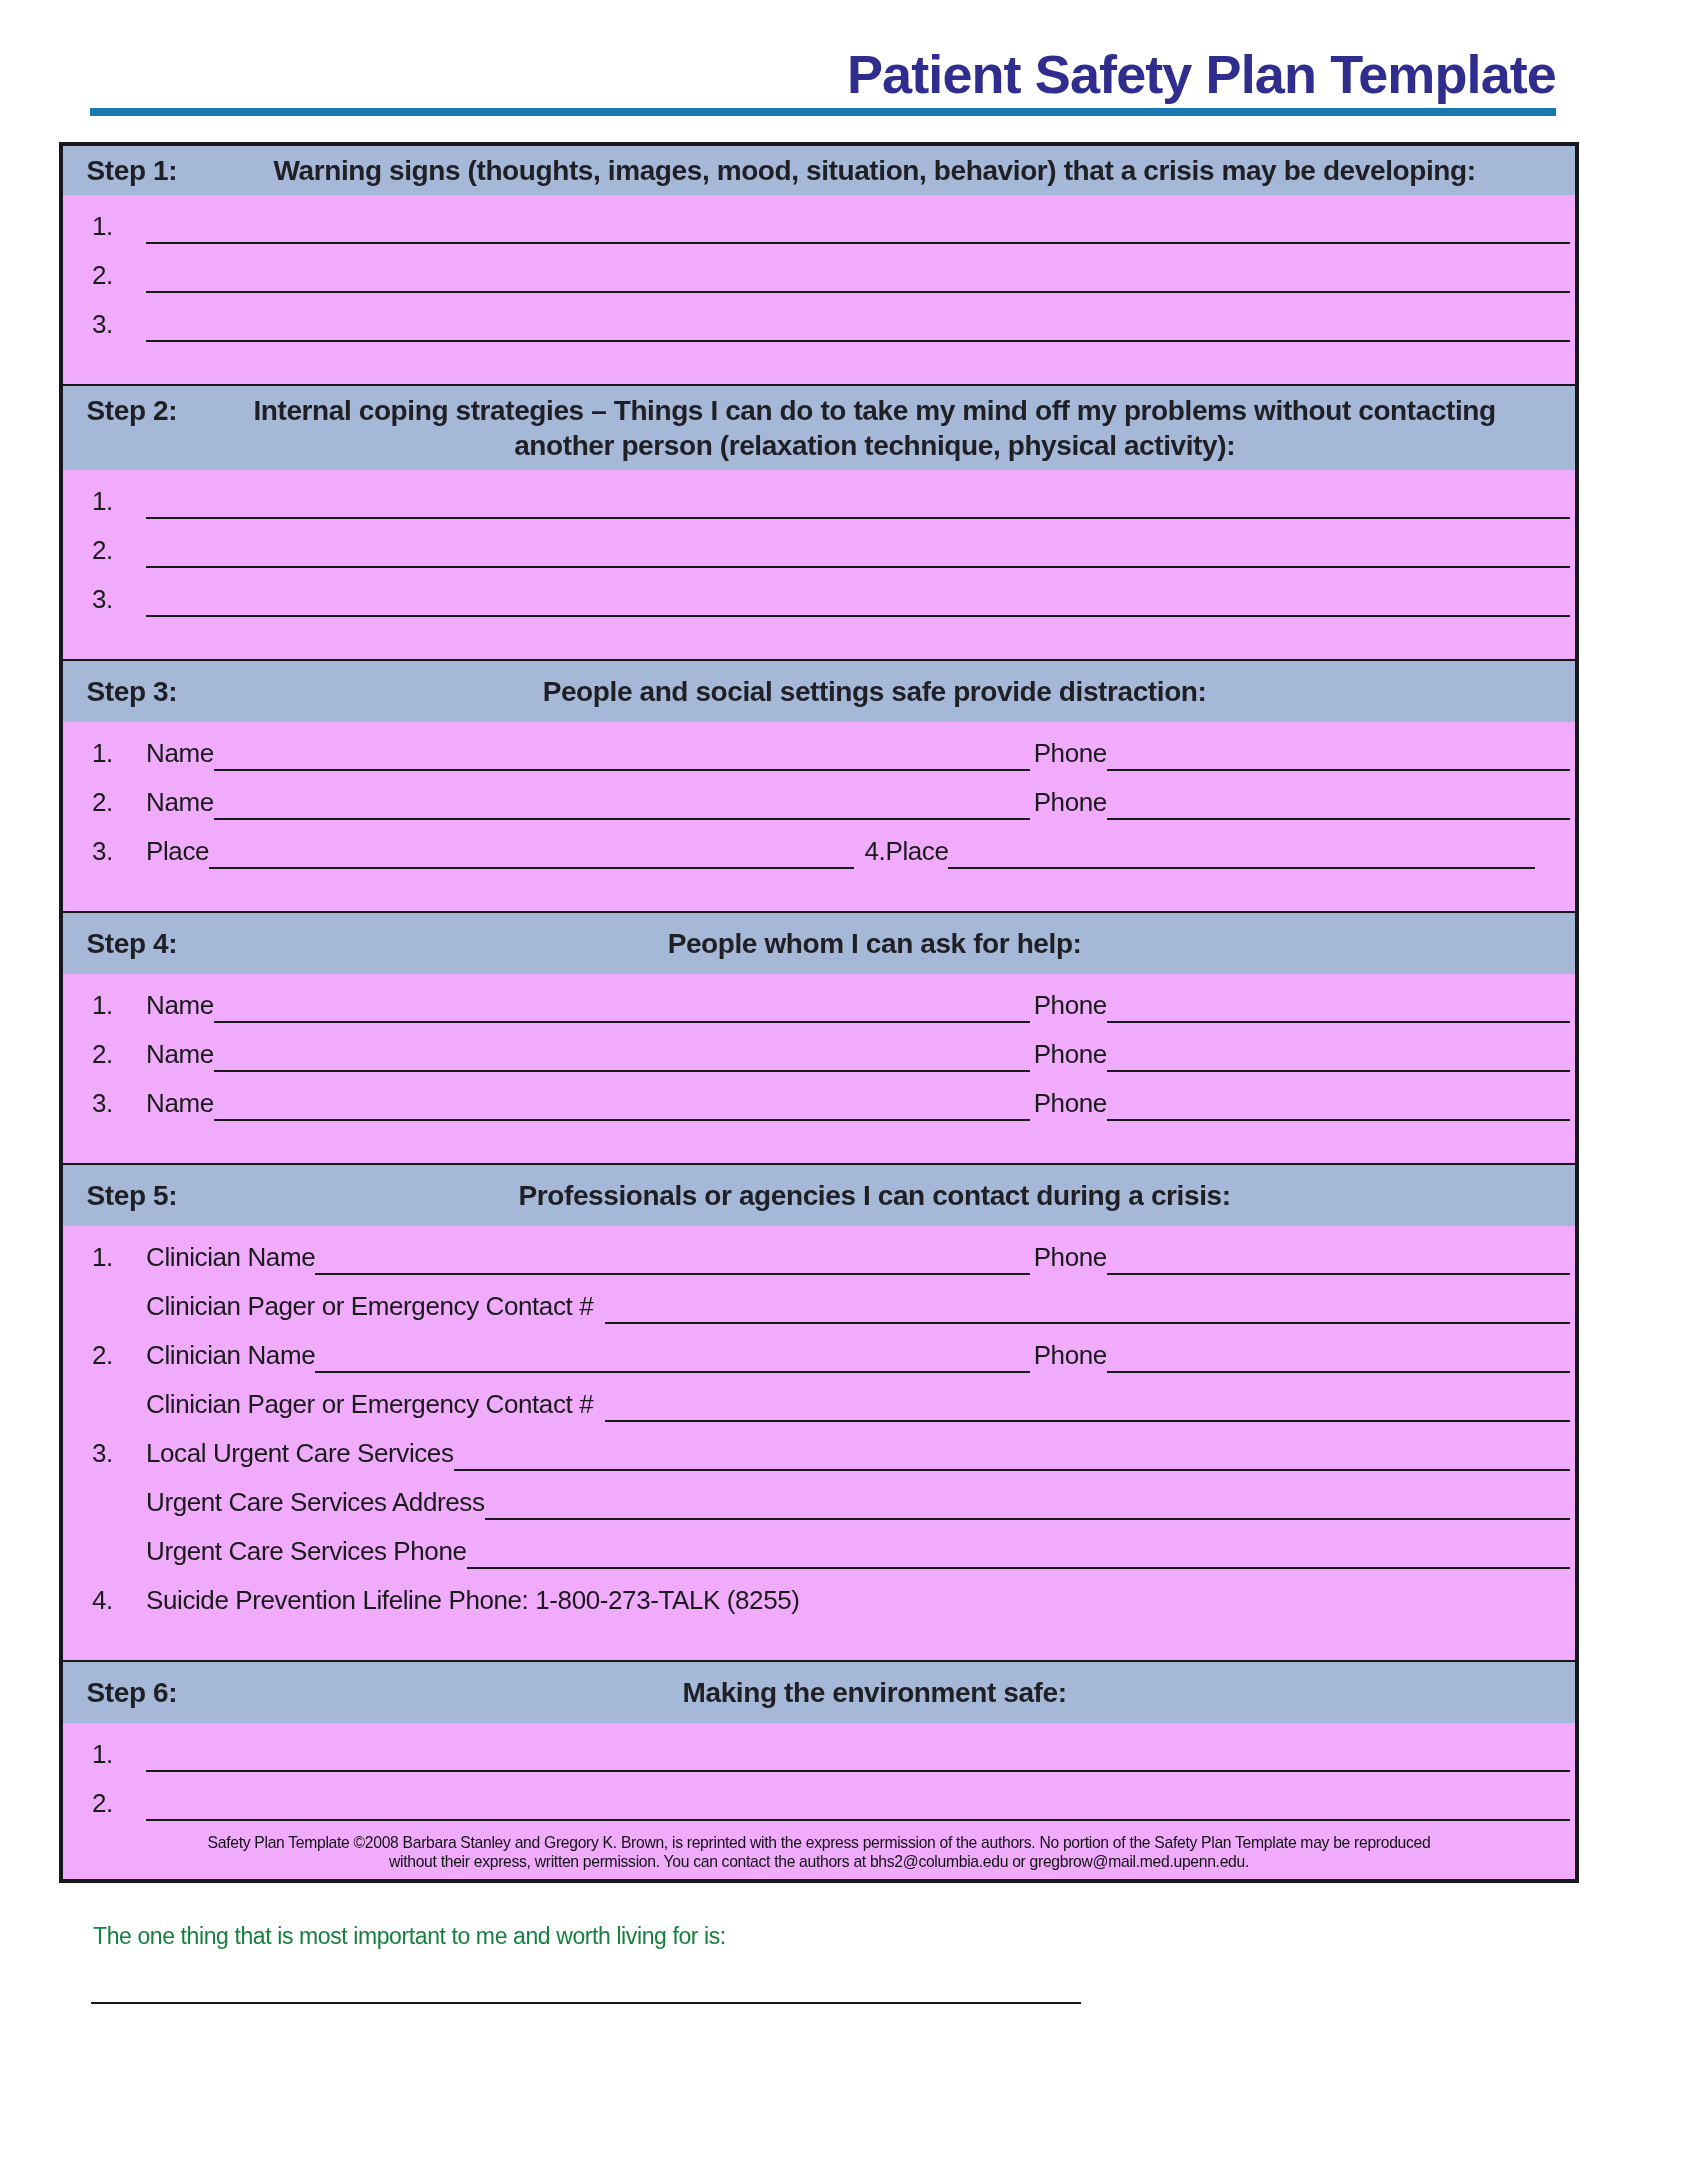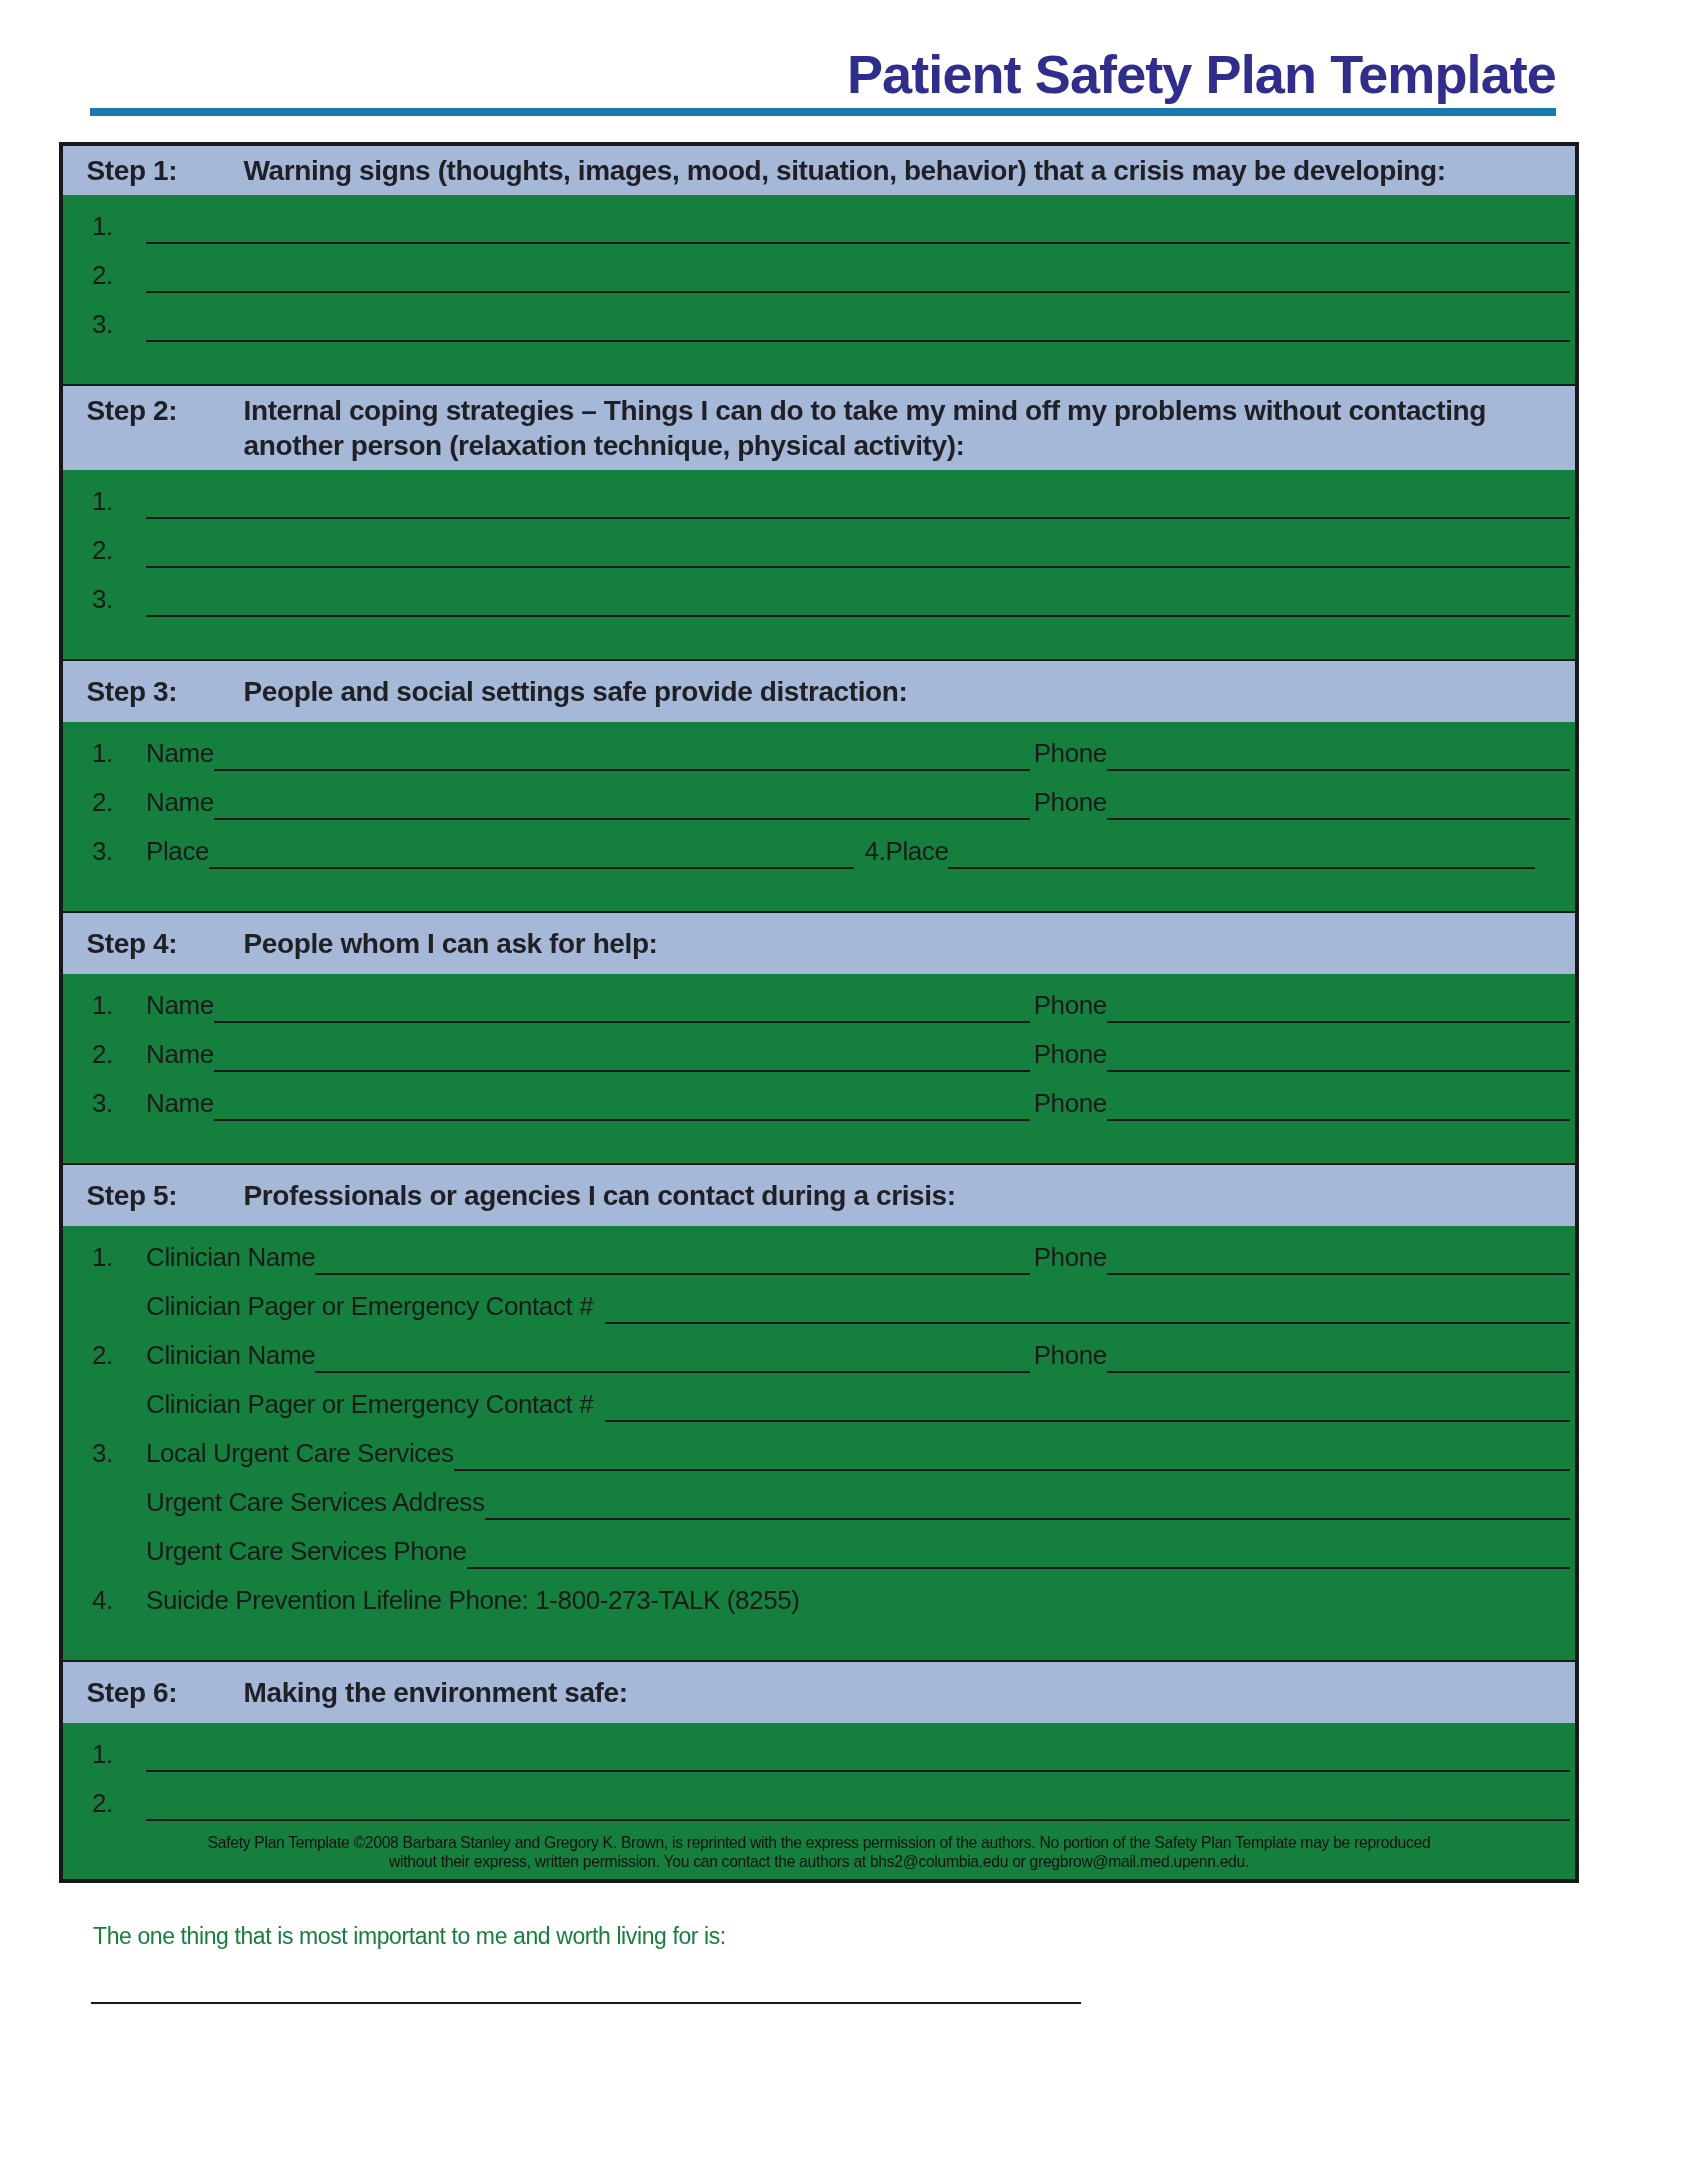"Step 1:" .form-box { background: #15803d -> #f0abfc }
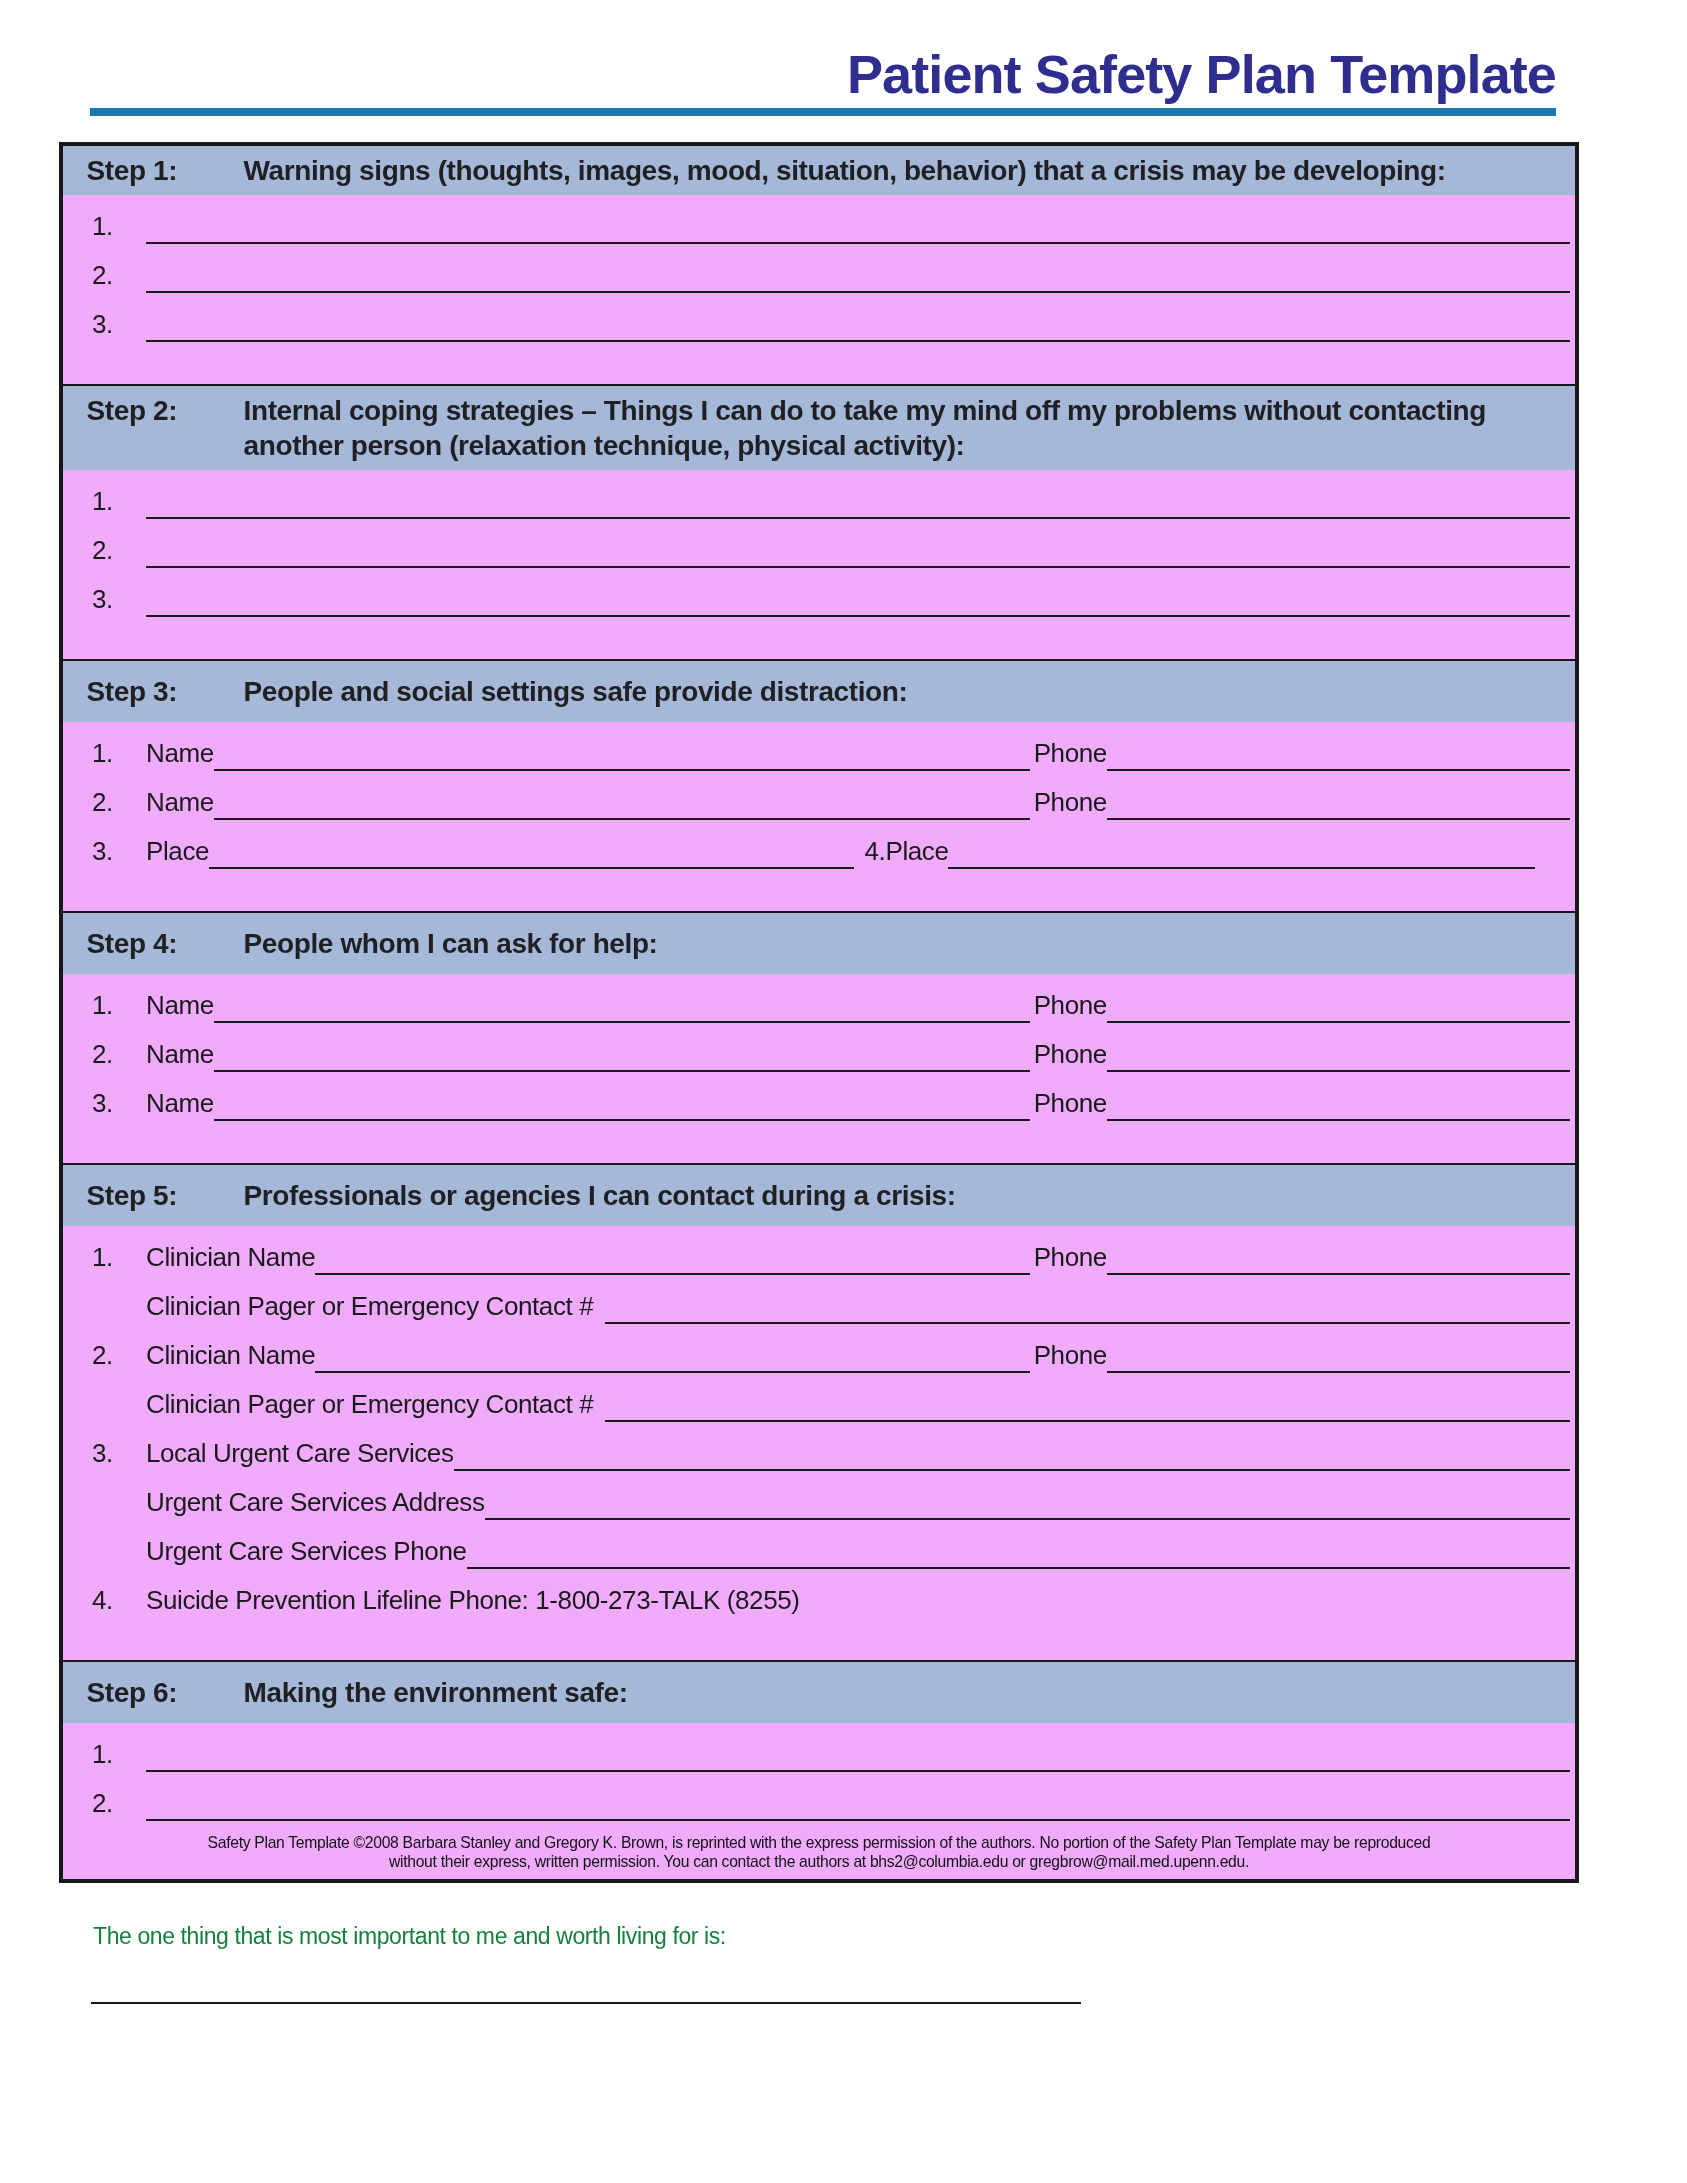"Warning signs (thoughts, images, mood," .step-desc { text-align: none -> center }
